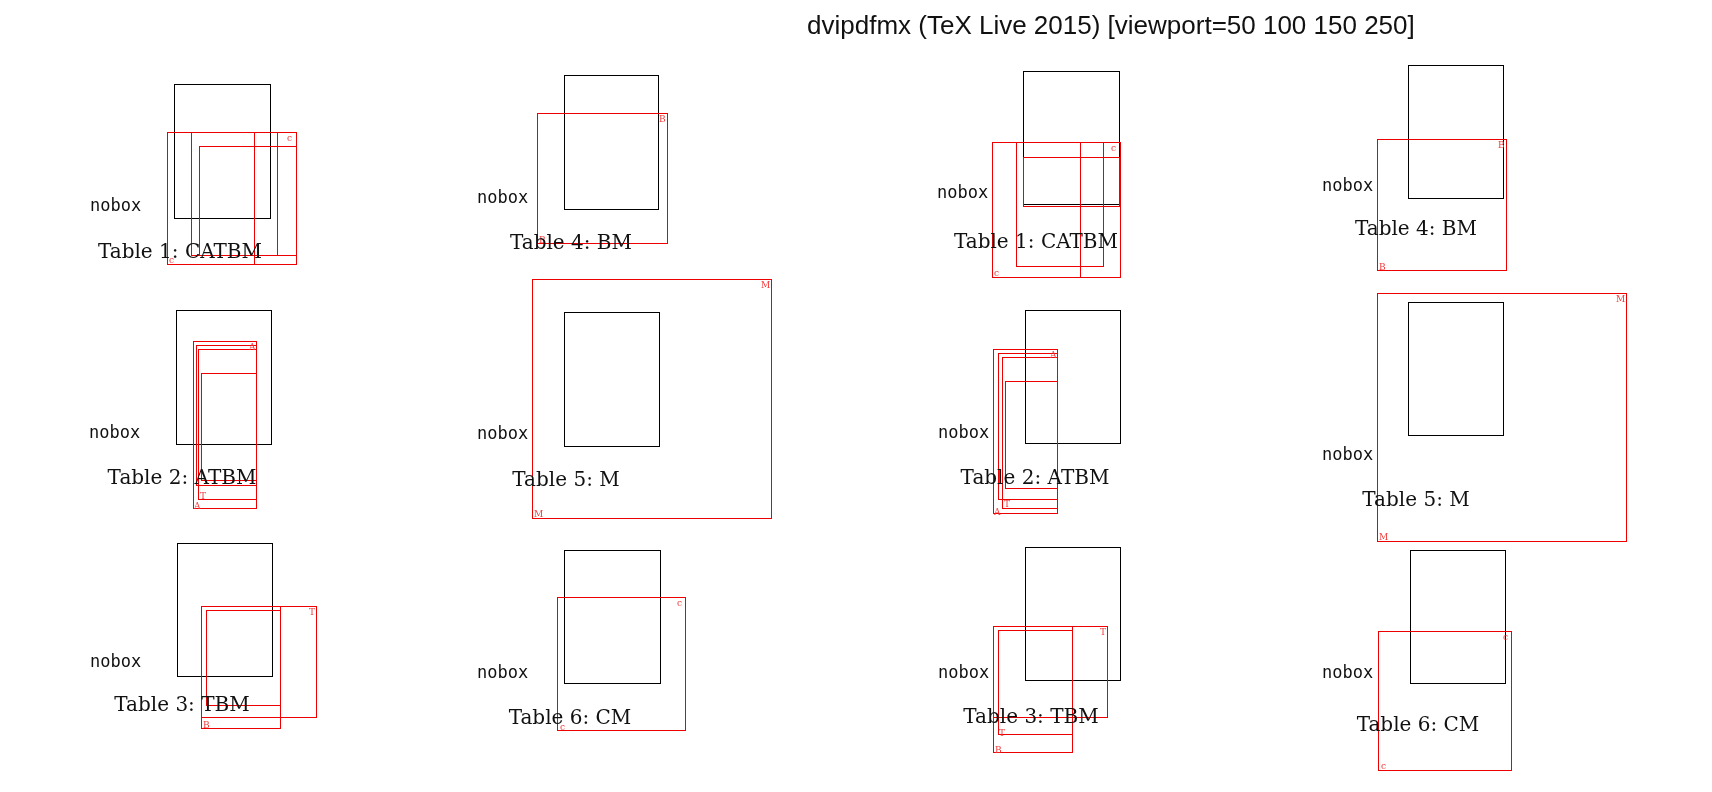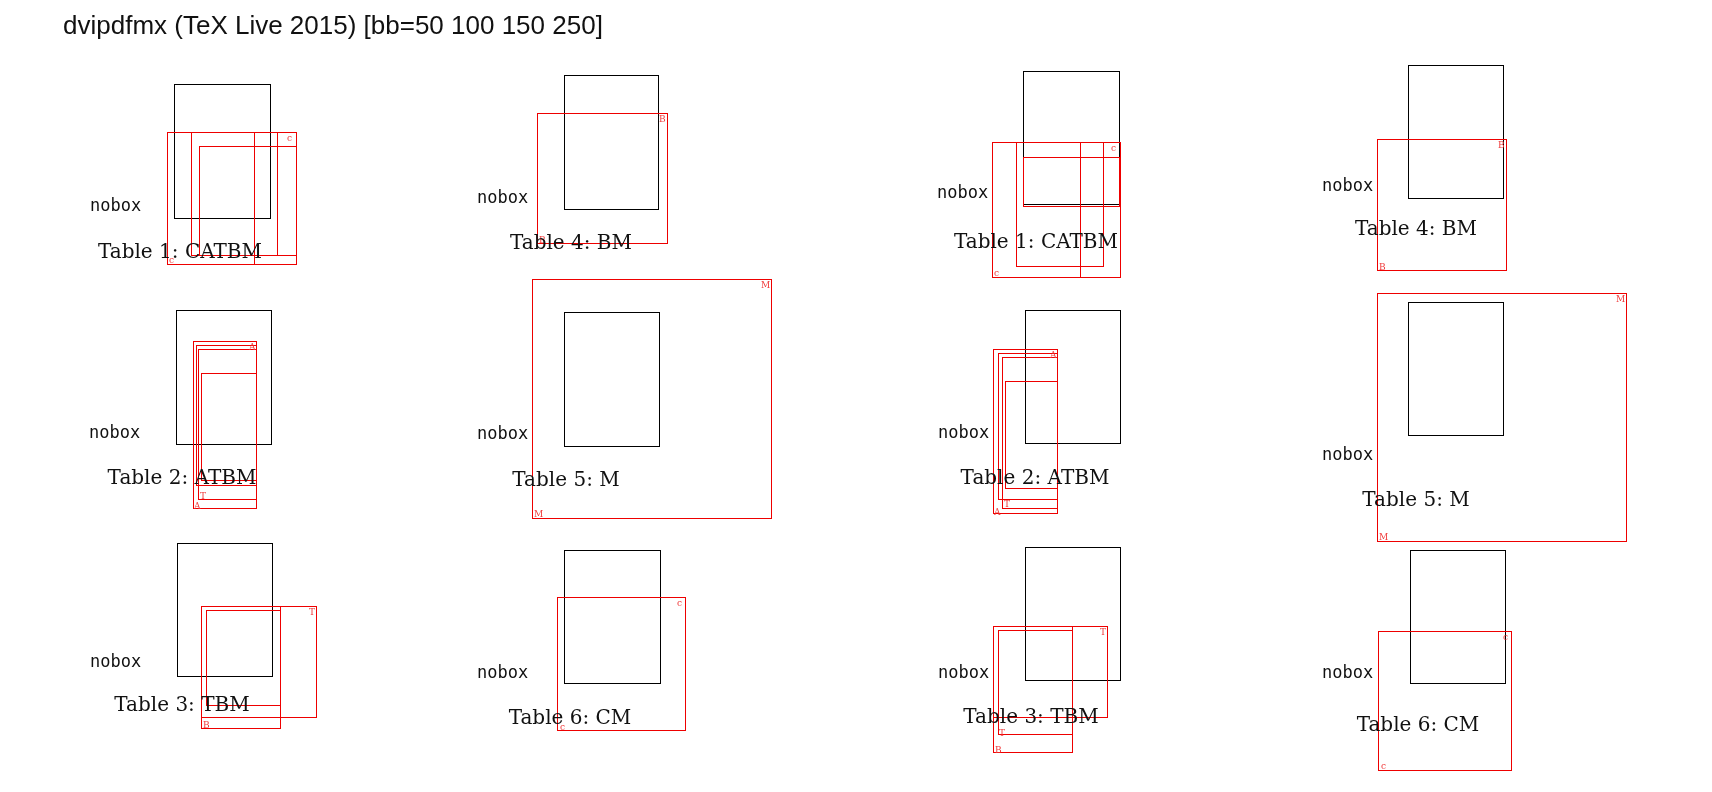"dvipdfmx (TeX Live 2015) [bb=50" div.title { html: <div>dvipdfmx (TeX Live 2015) [bb=50 100 150 250]</div> -> none }
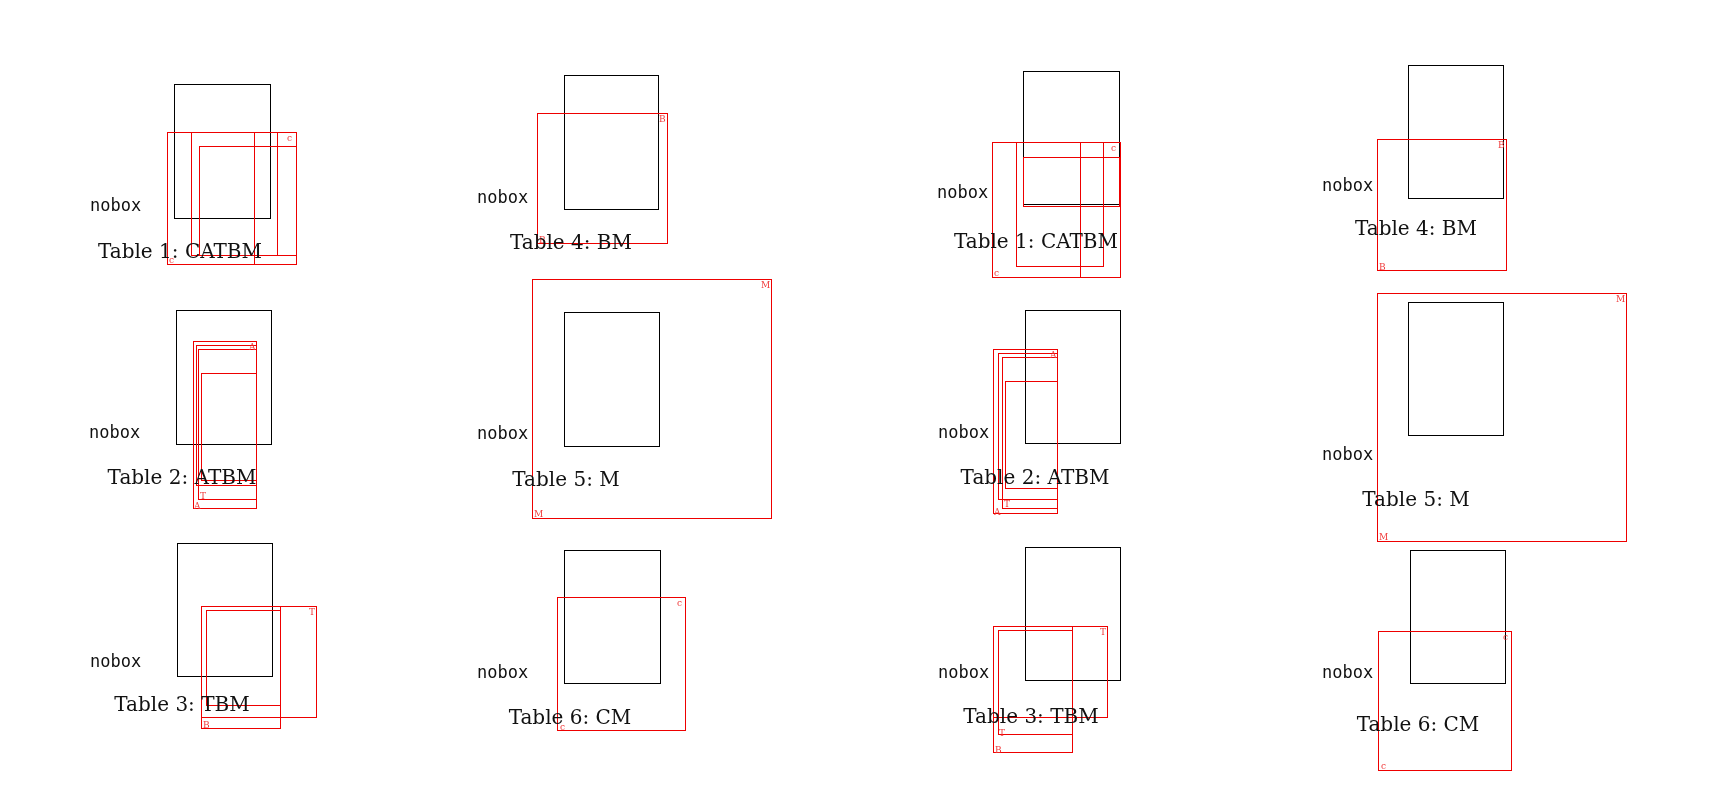"dvipdfmx (TeX Live 2015) [viewport=50" div.title { html: none -> <div>dvipdfmx (TeX Live 2015) [viewport=50 100 150 250]</div> }
